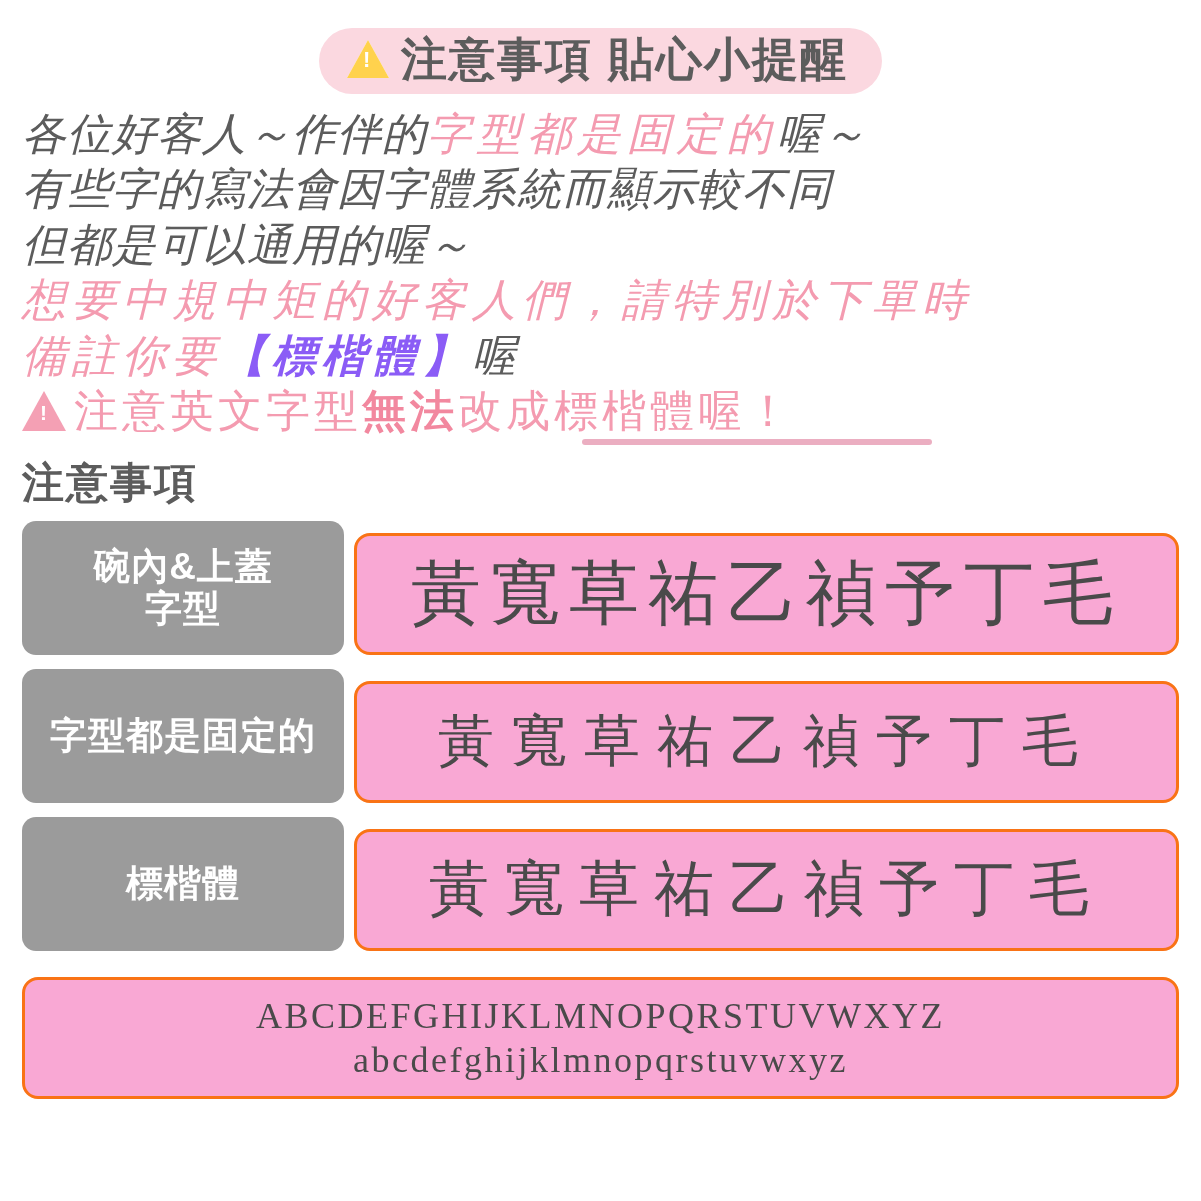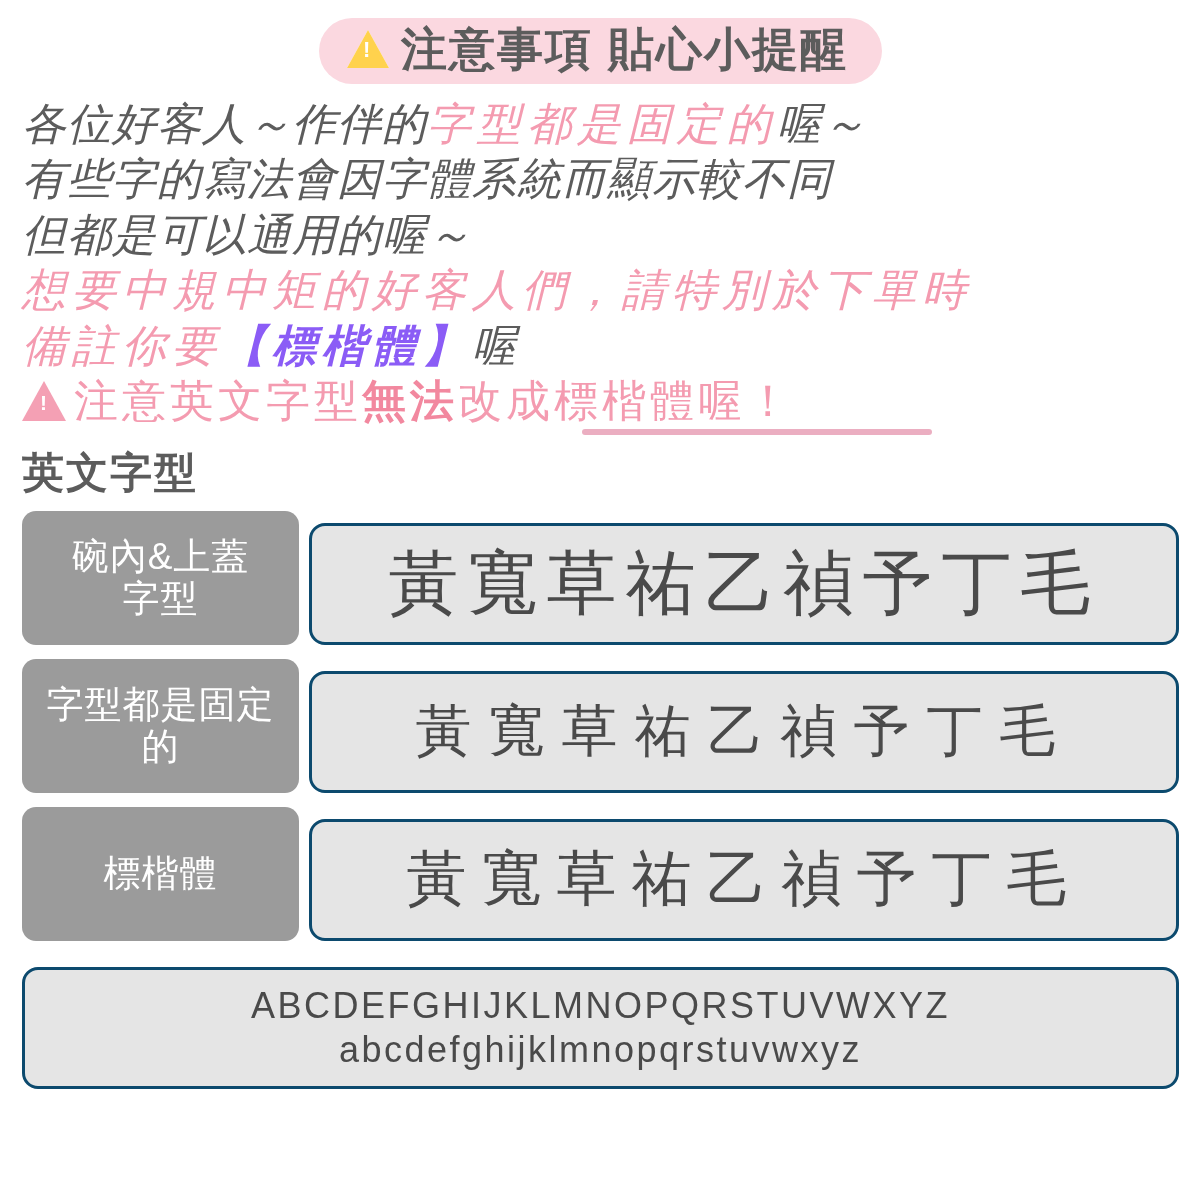"注意事項 貼心小提醒" .header-row { margin-top: 0 -> 10px }
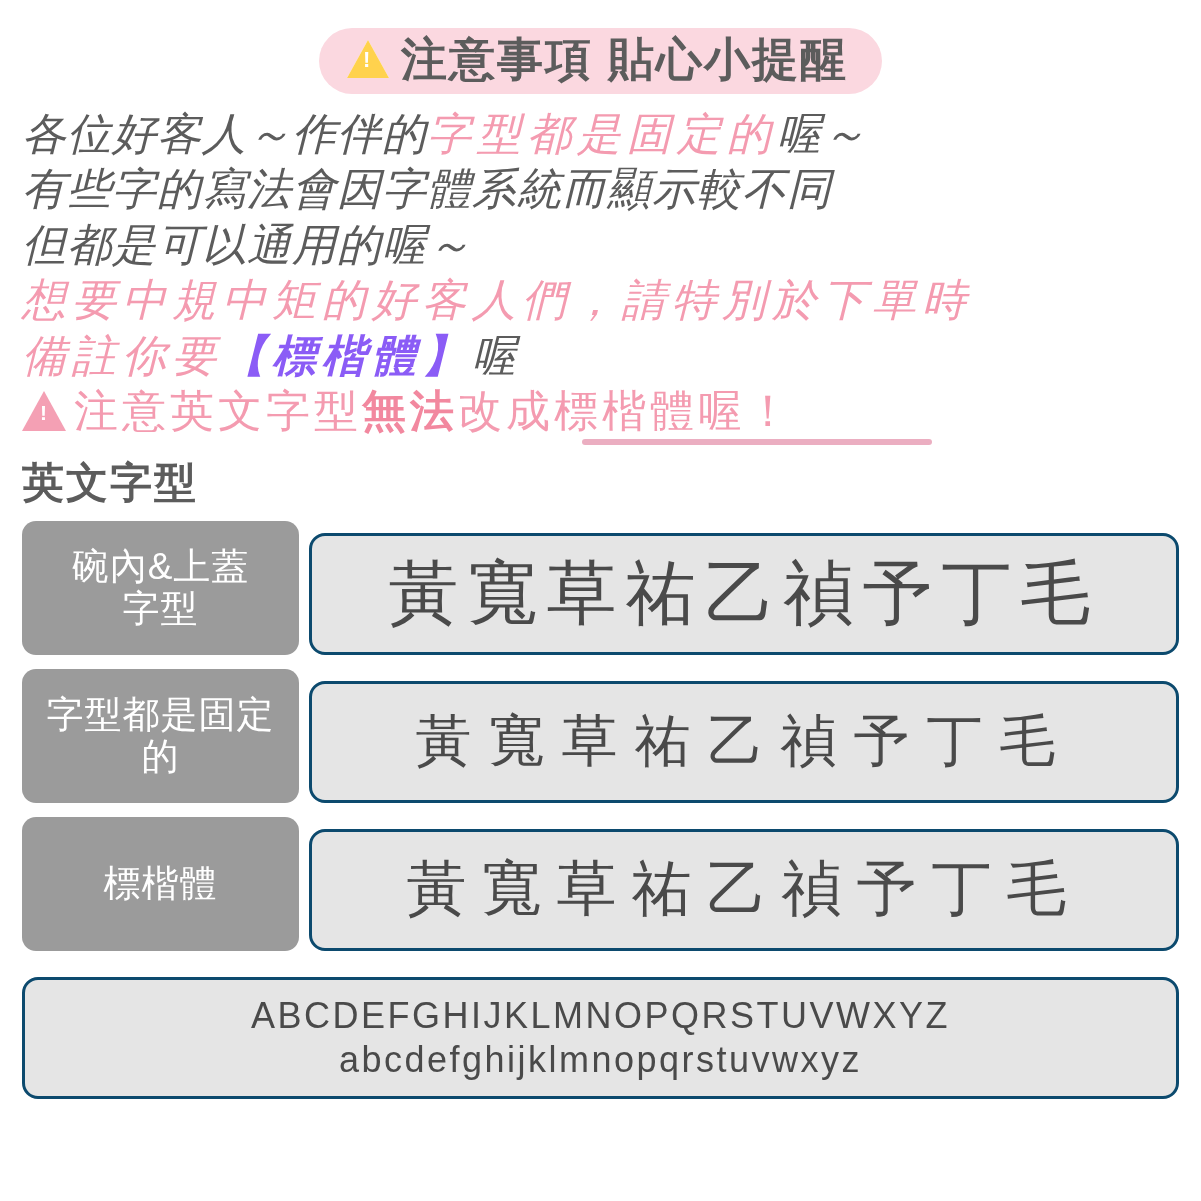"英文字型" div.example-label { text: 英文字型 -> 注意事項 }
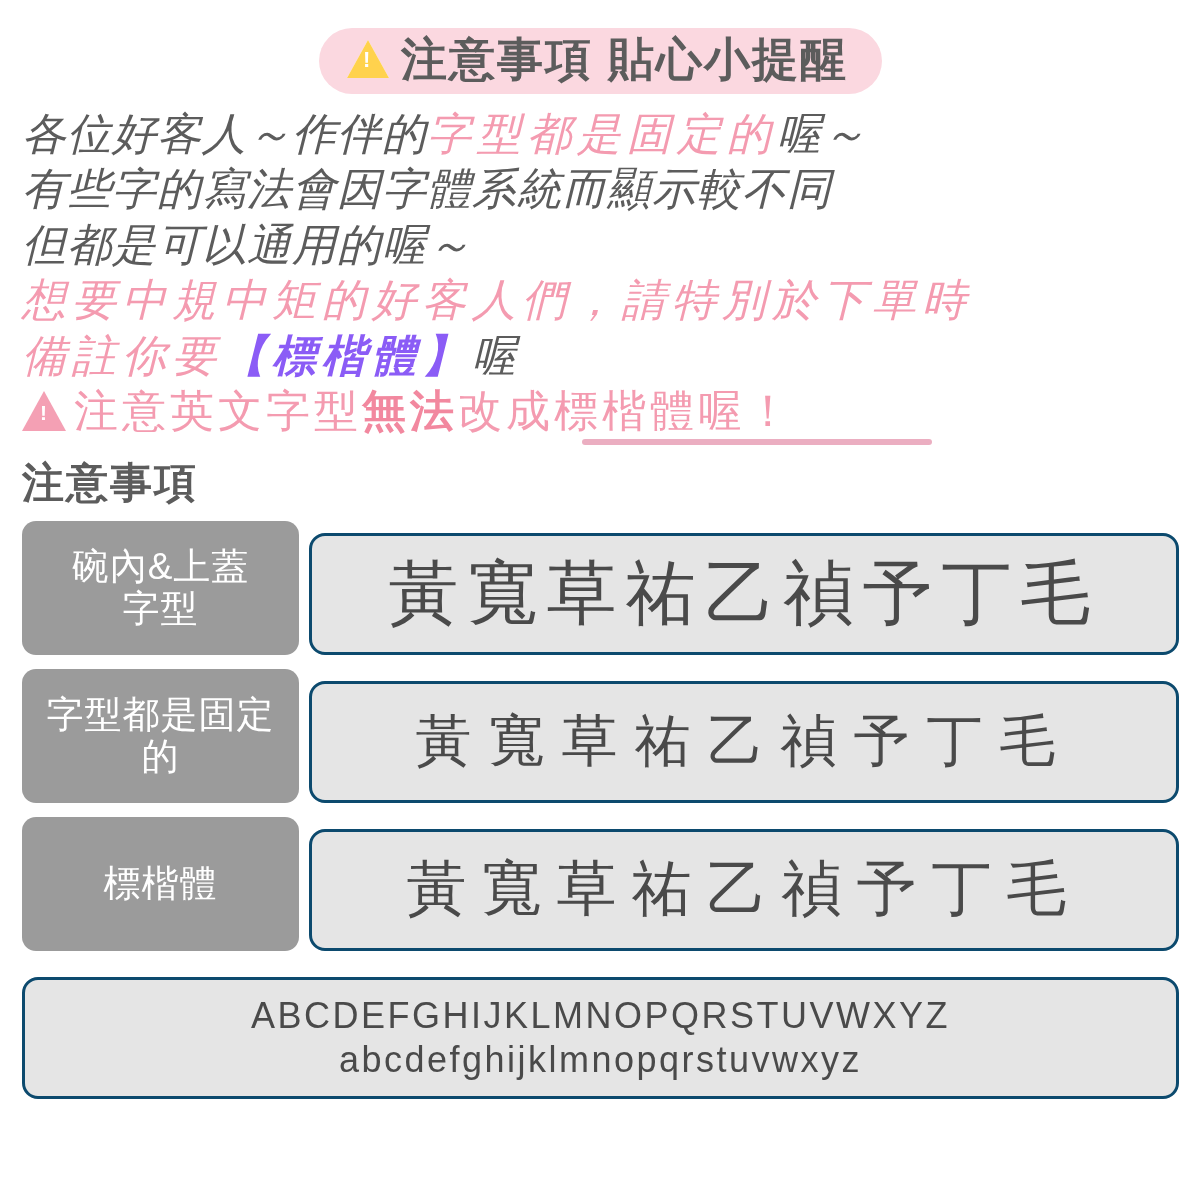"碗內&上蓋" .row-label { font-weight: normal -> bold; width: 277px -> 322px }
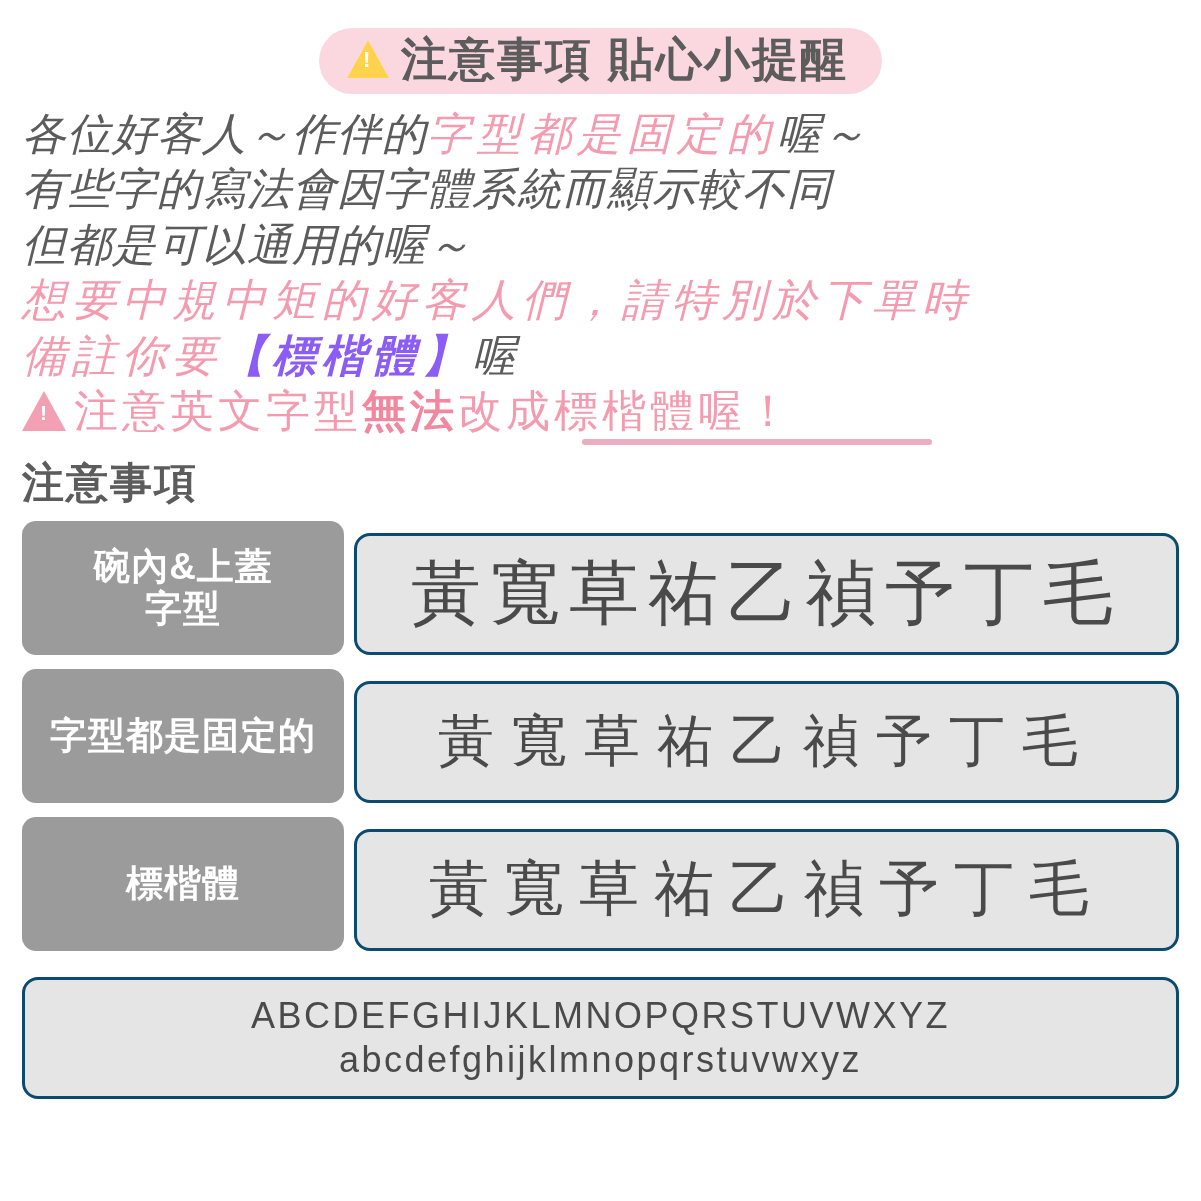"黃寬草祐乙禎予丁毛" .row-sample { background: #e5e5e5 -> #f9a8d4; border: 3px solid #0c4a6e -> 3px solid #f97316 }
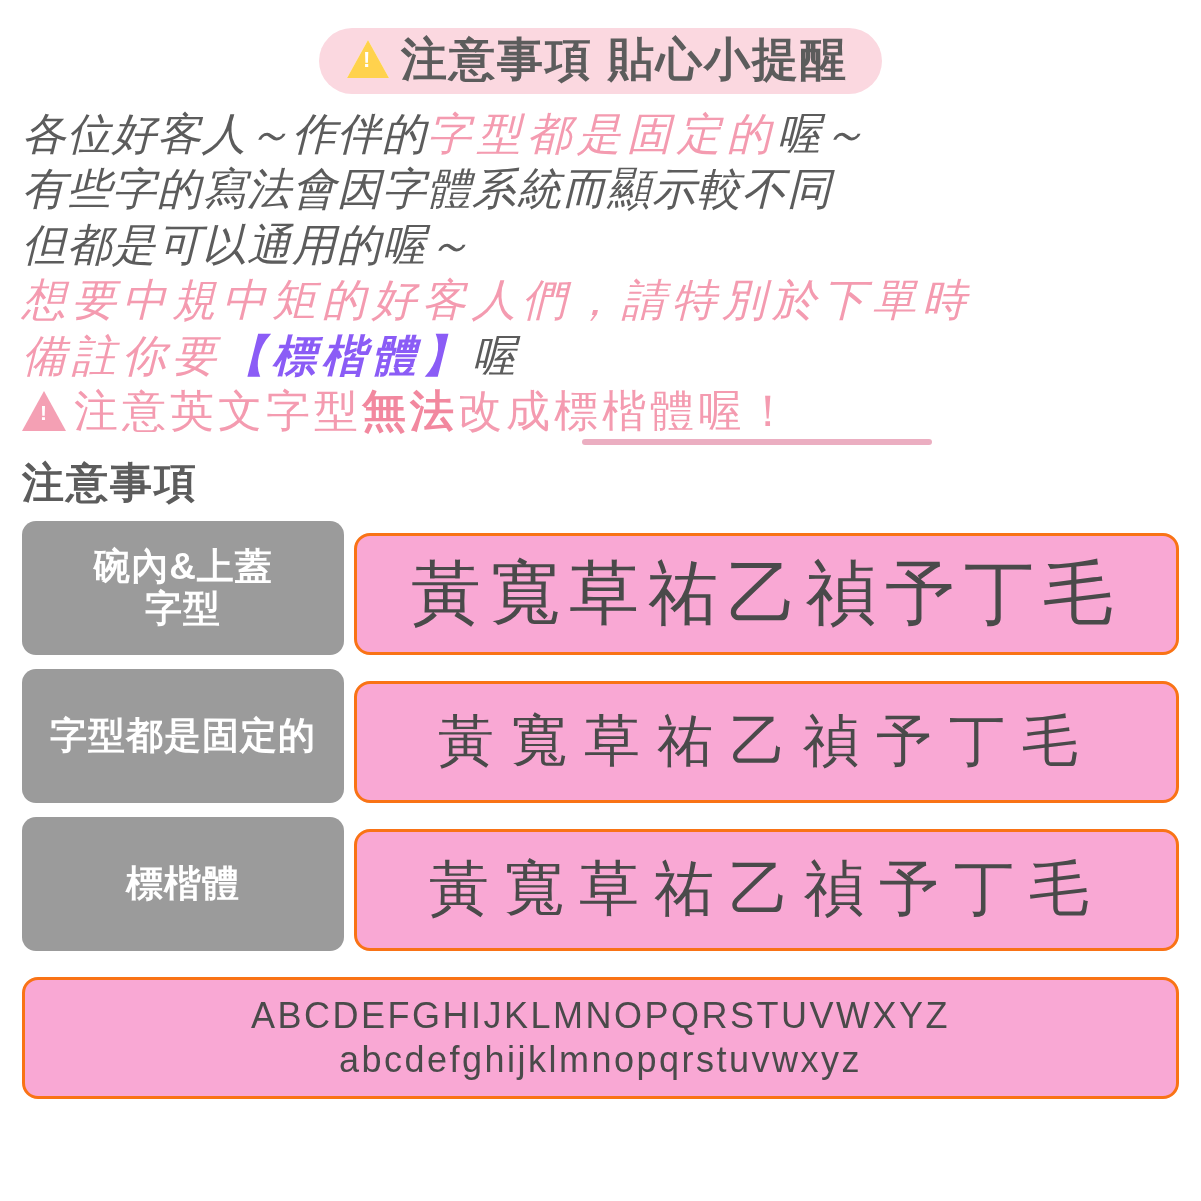"ABCDEFGHIJKLMNOPQRSTUVWXYZ" .sample-en { font-family: Liberation Sans, sans-serif -> Liberation Serif, serif }
